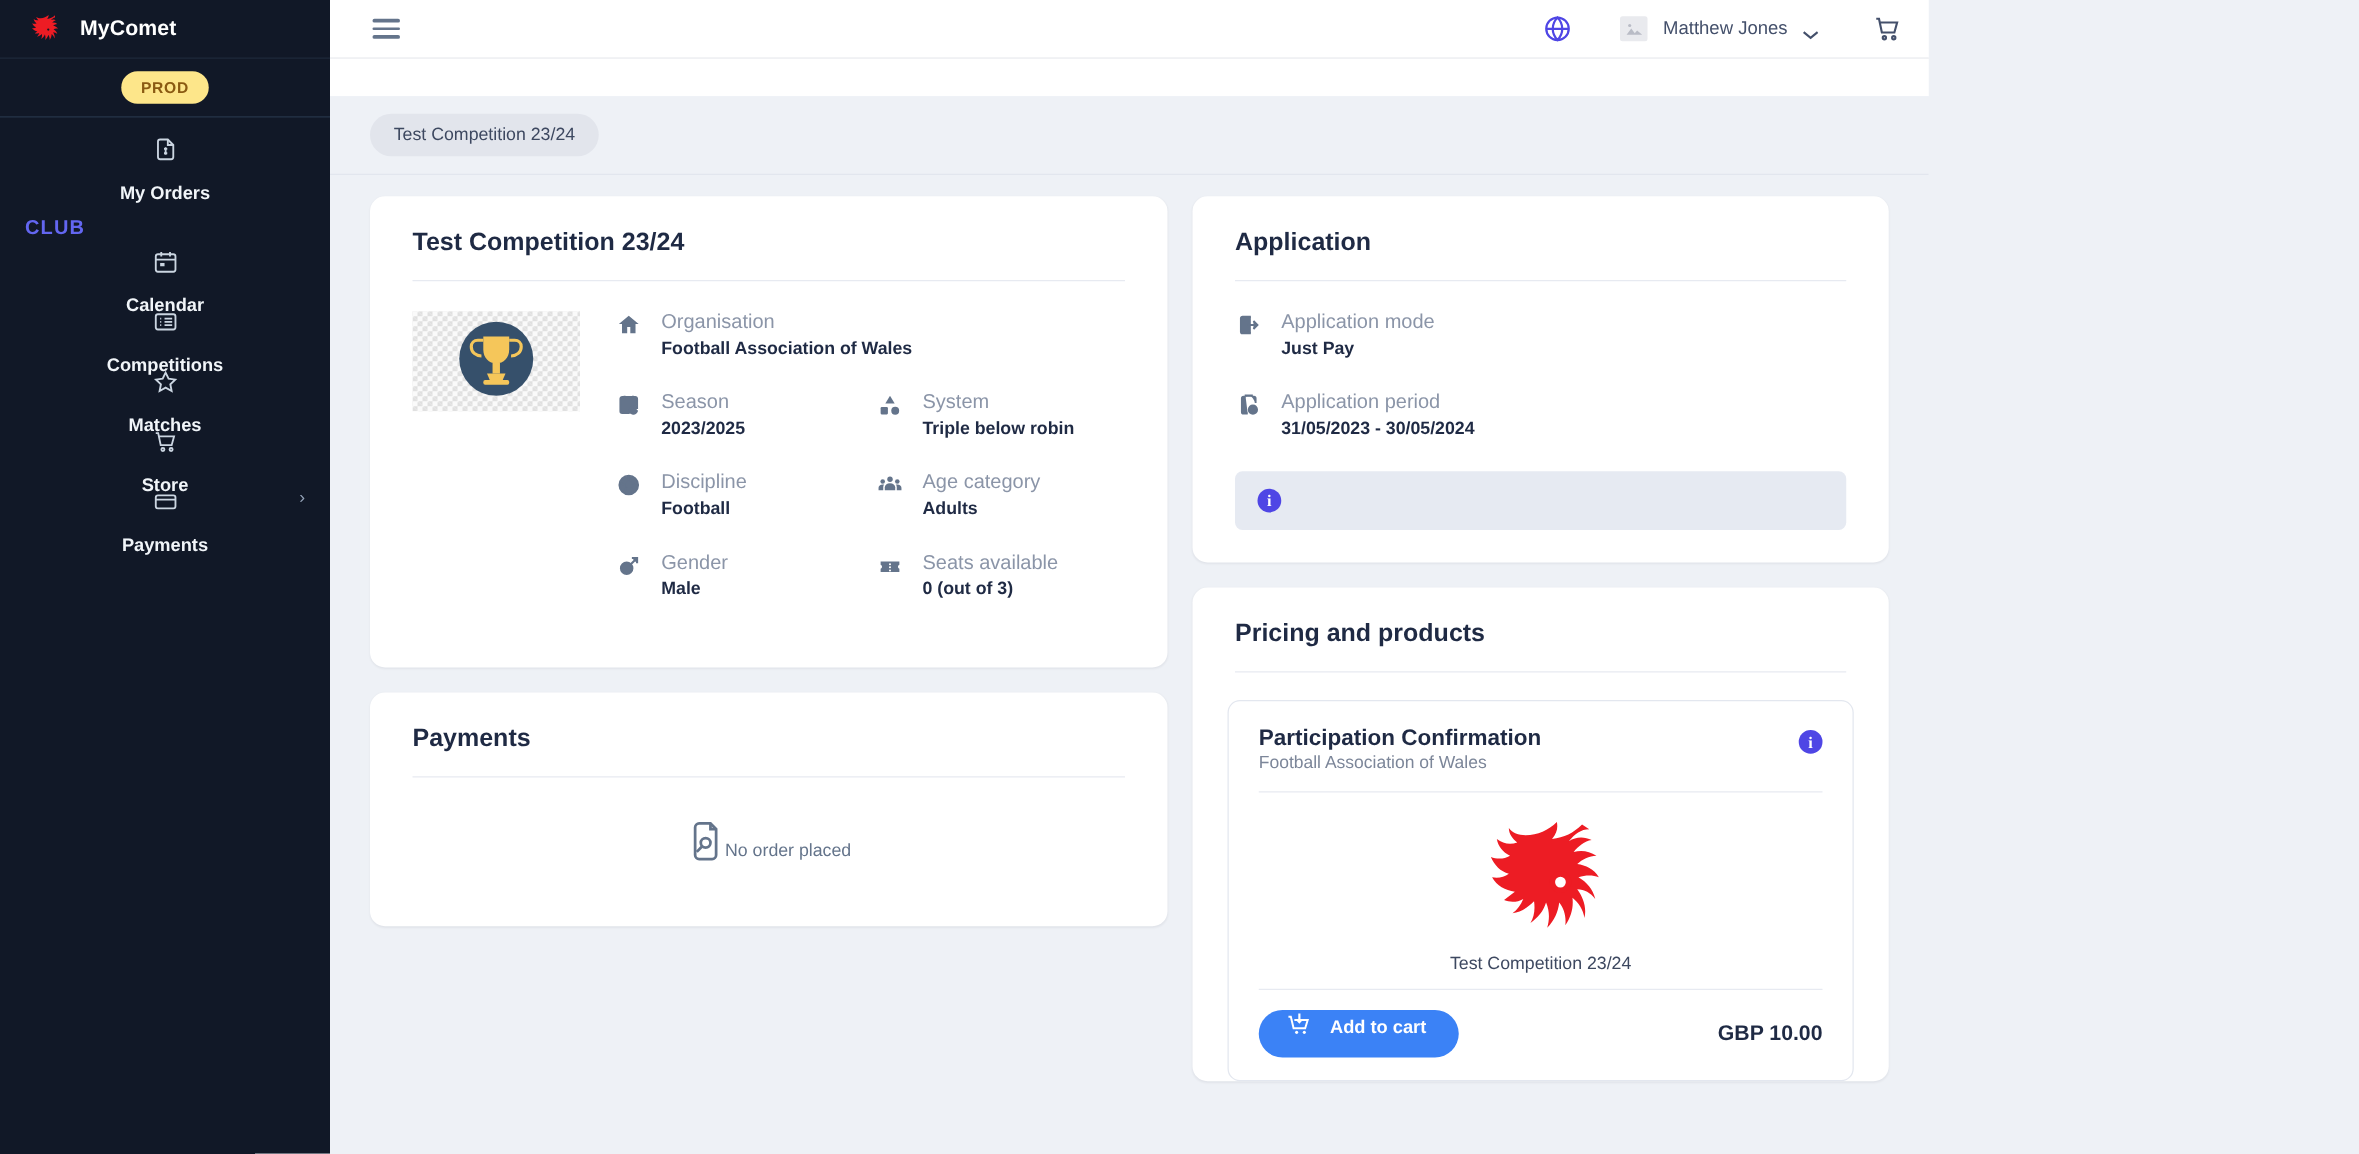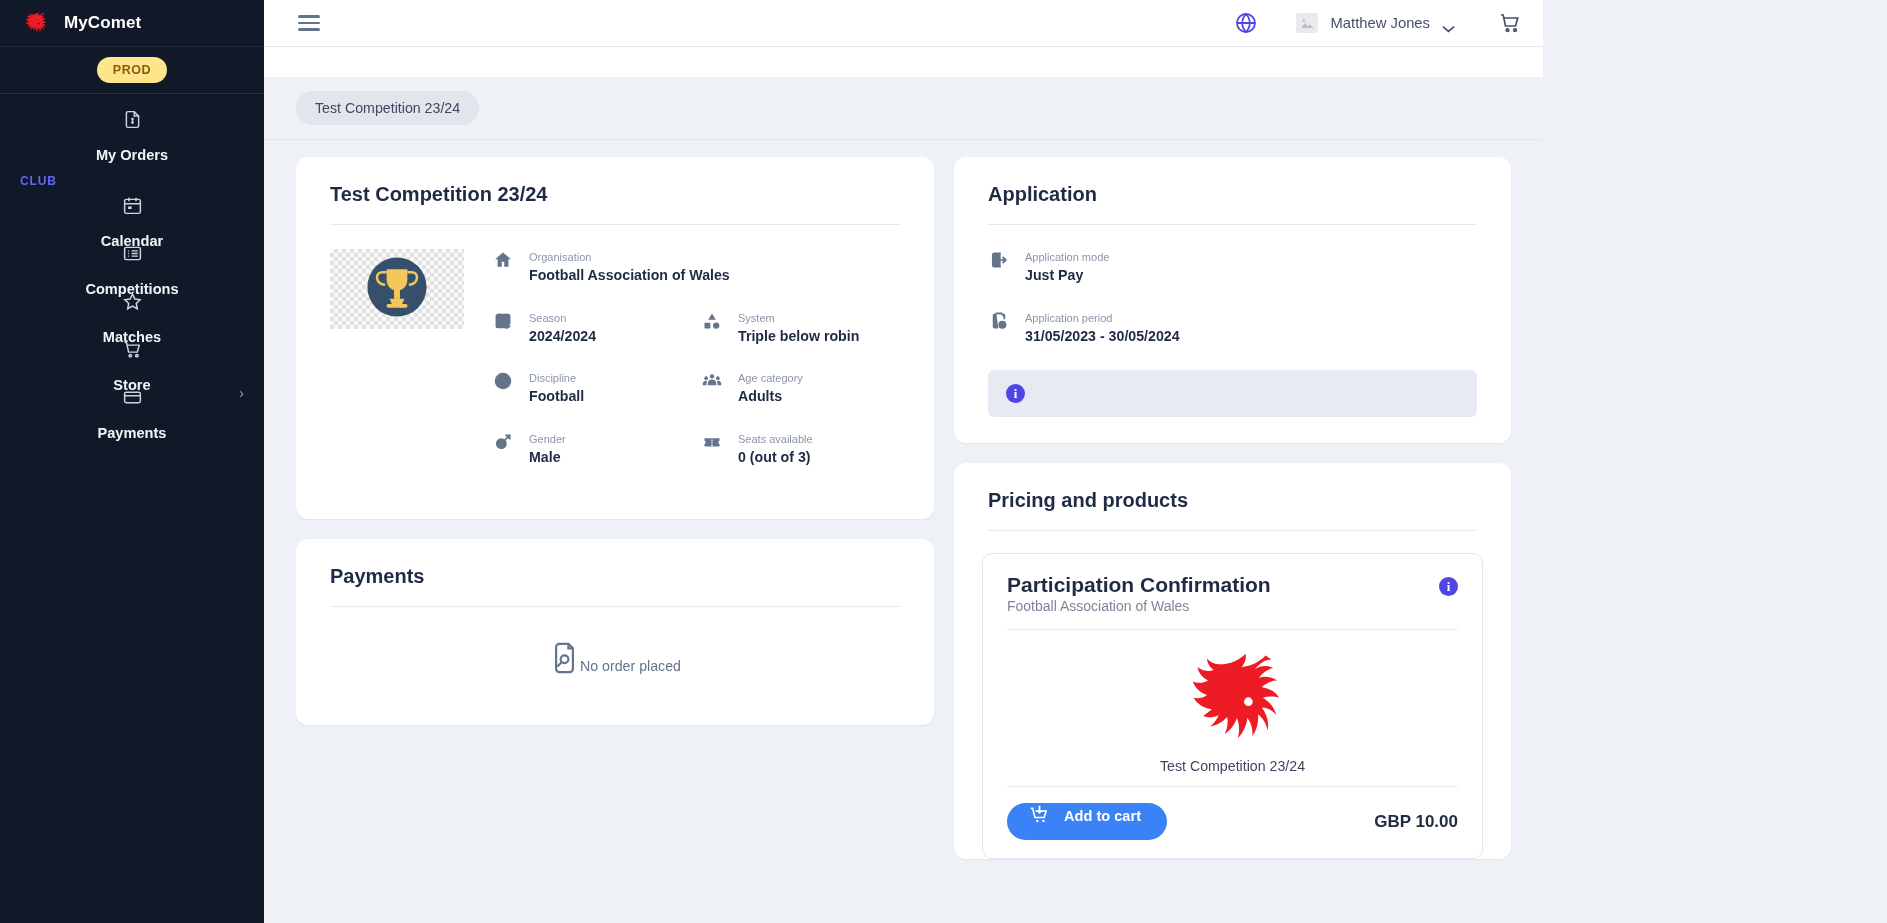"CLUB" .sb-section { font-size: 12px -> 16px }
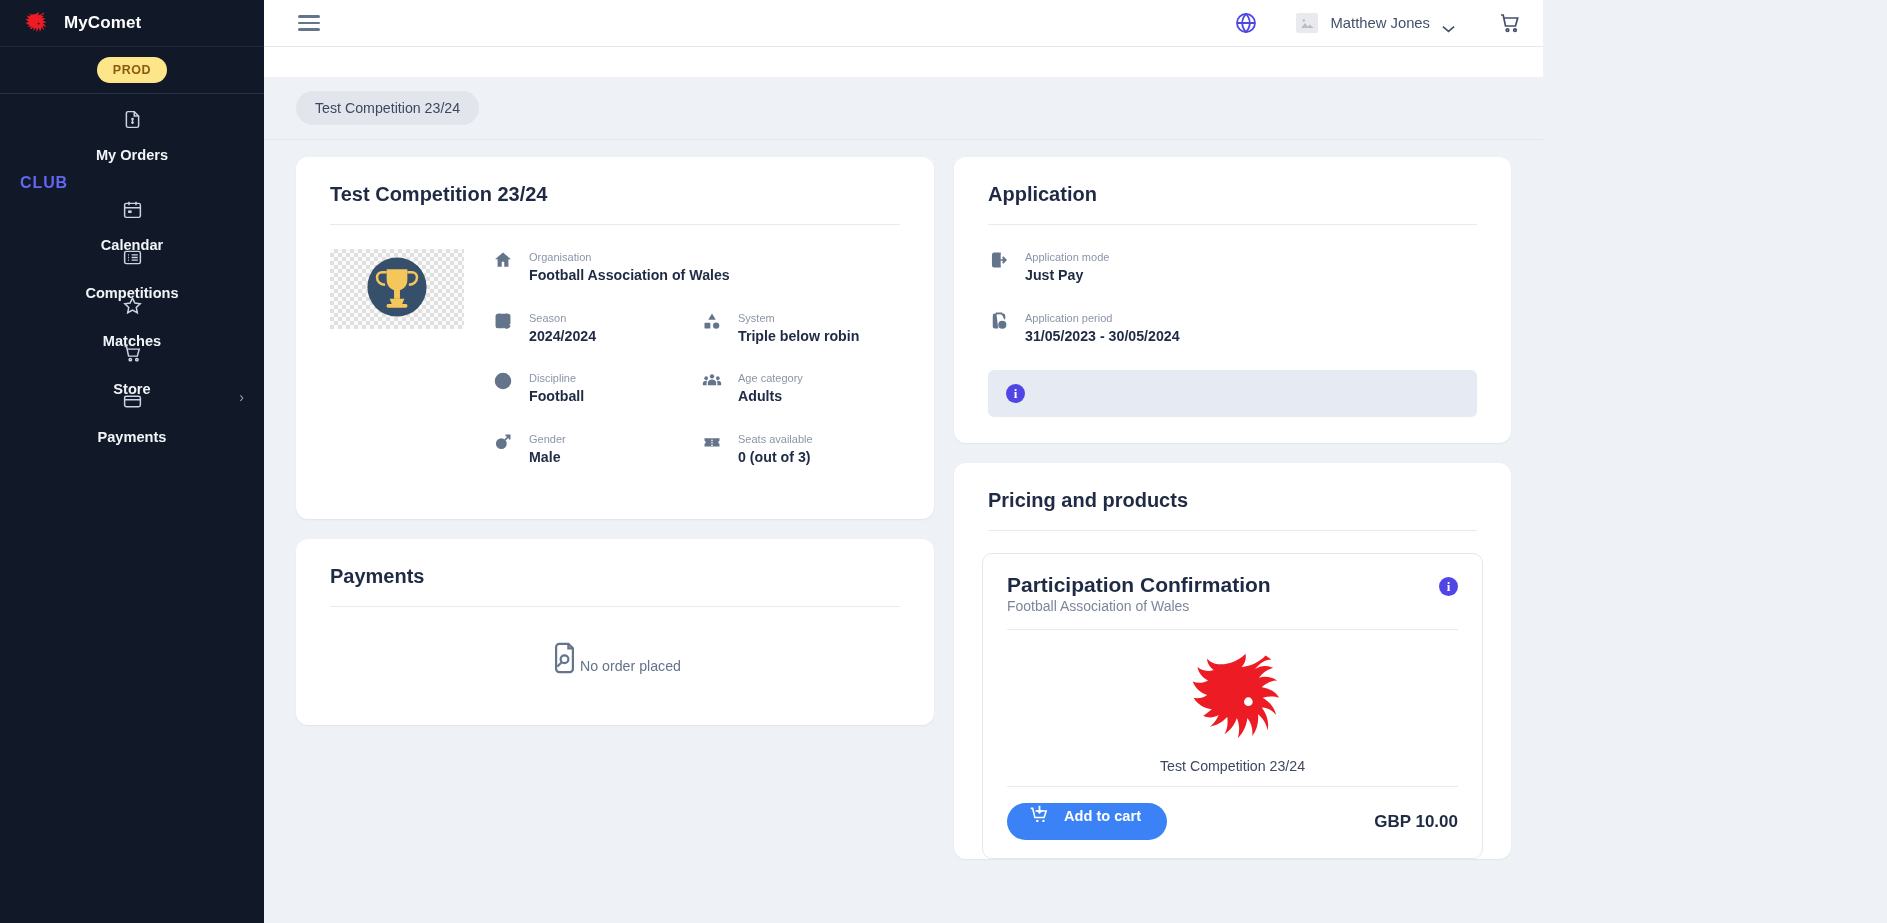"Organisation" .fact-lbl { font-size: 11px -> 16px }
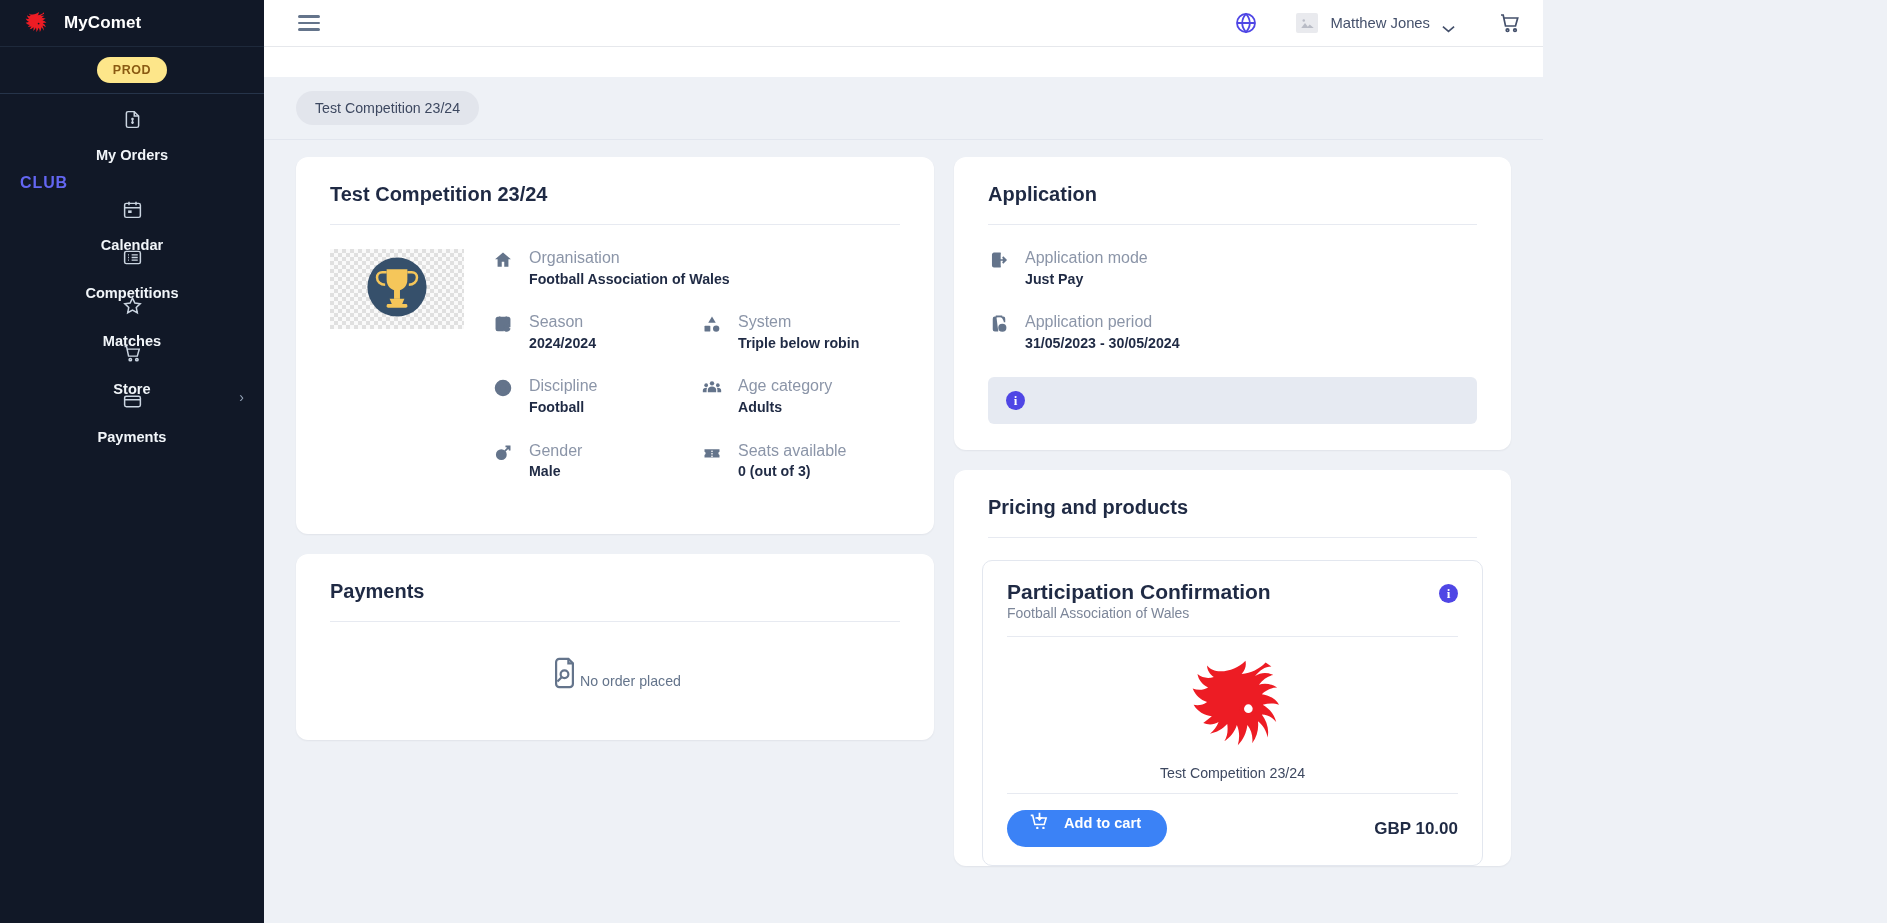"2024/2024" span.fact-val { text: 2024/2024 -> 2023/2025 }
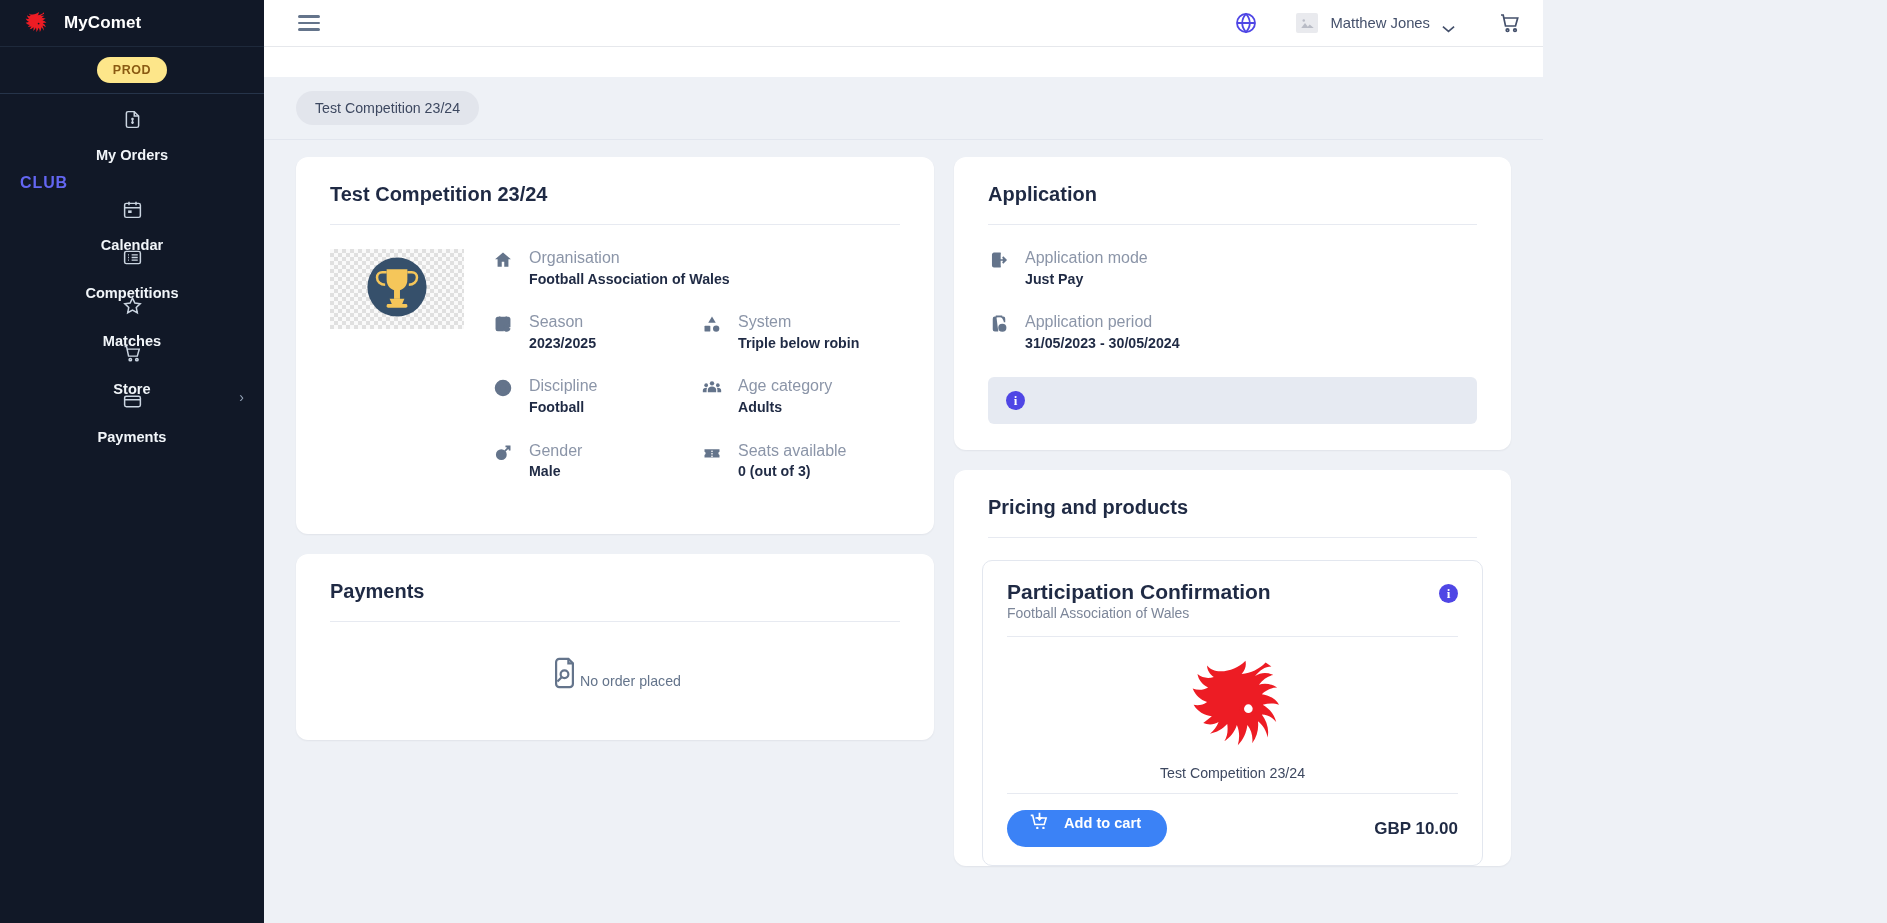"Participation Confirmation" .product-name { font-size: 21px -> 18px }
